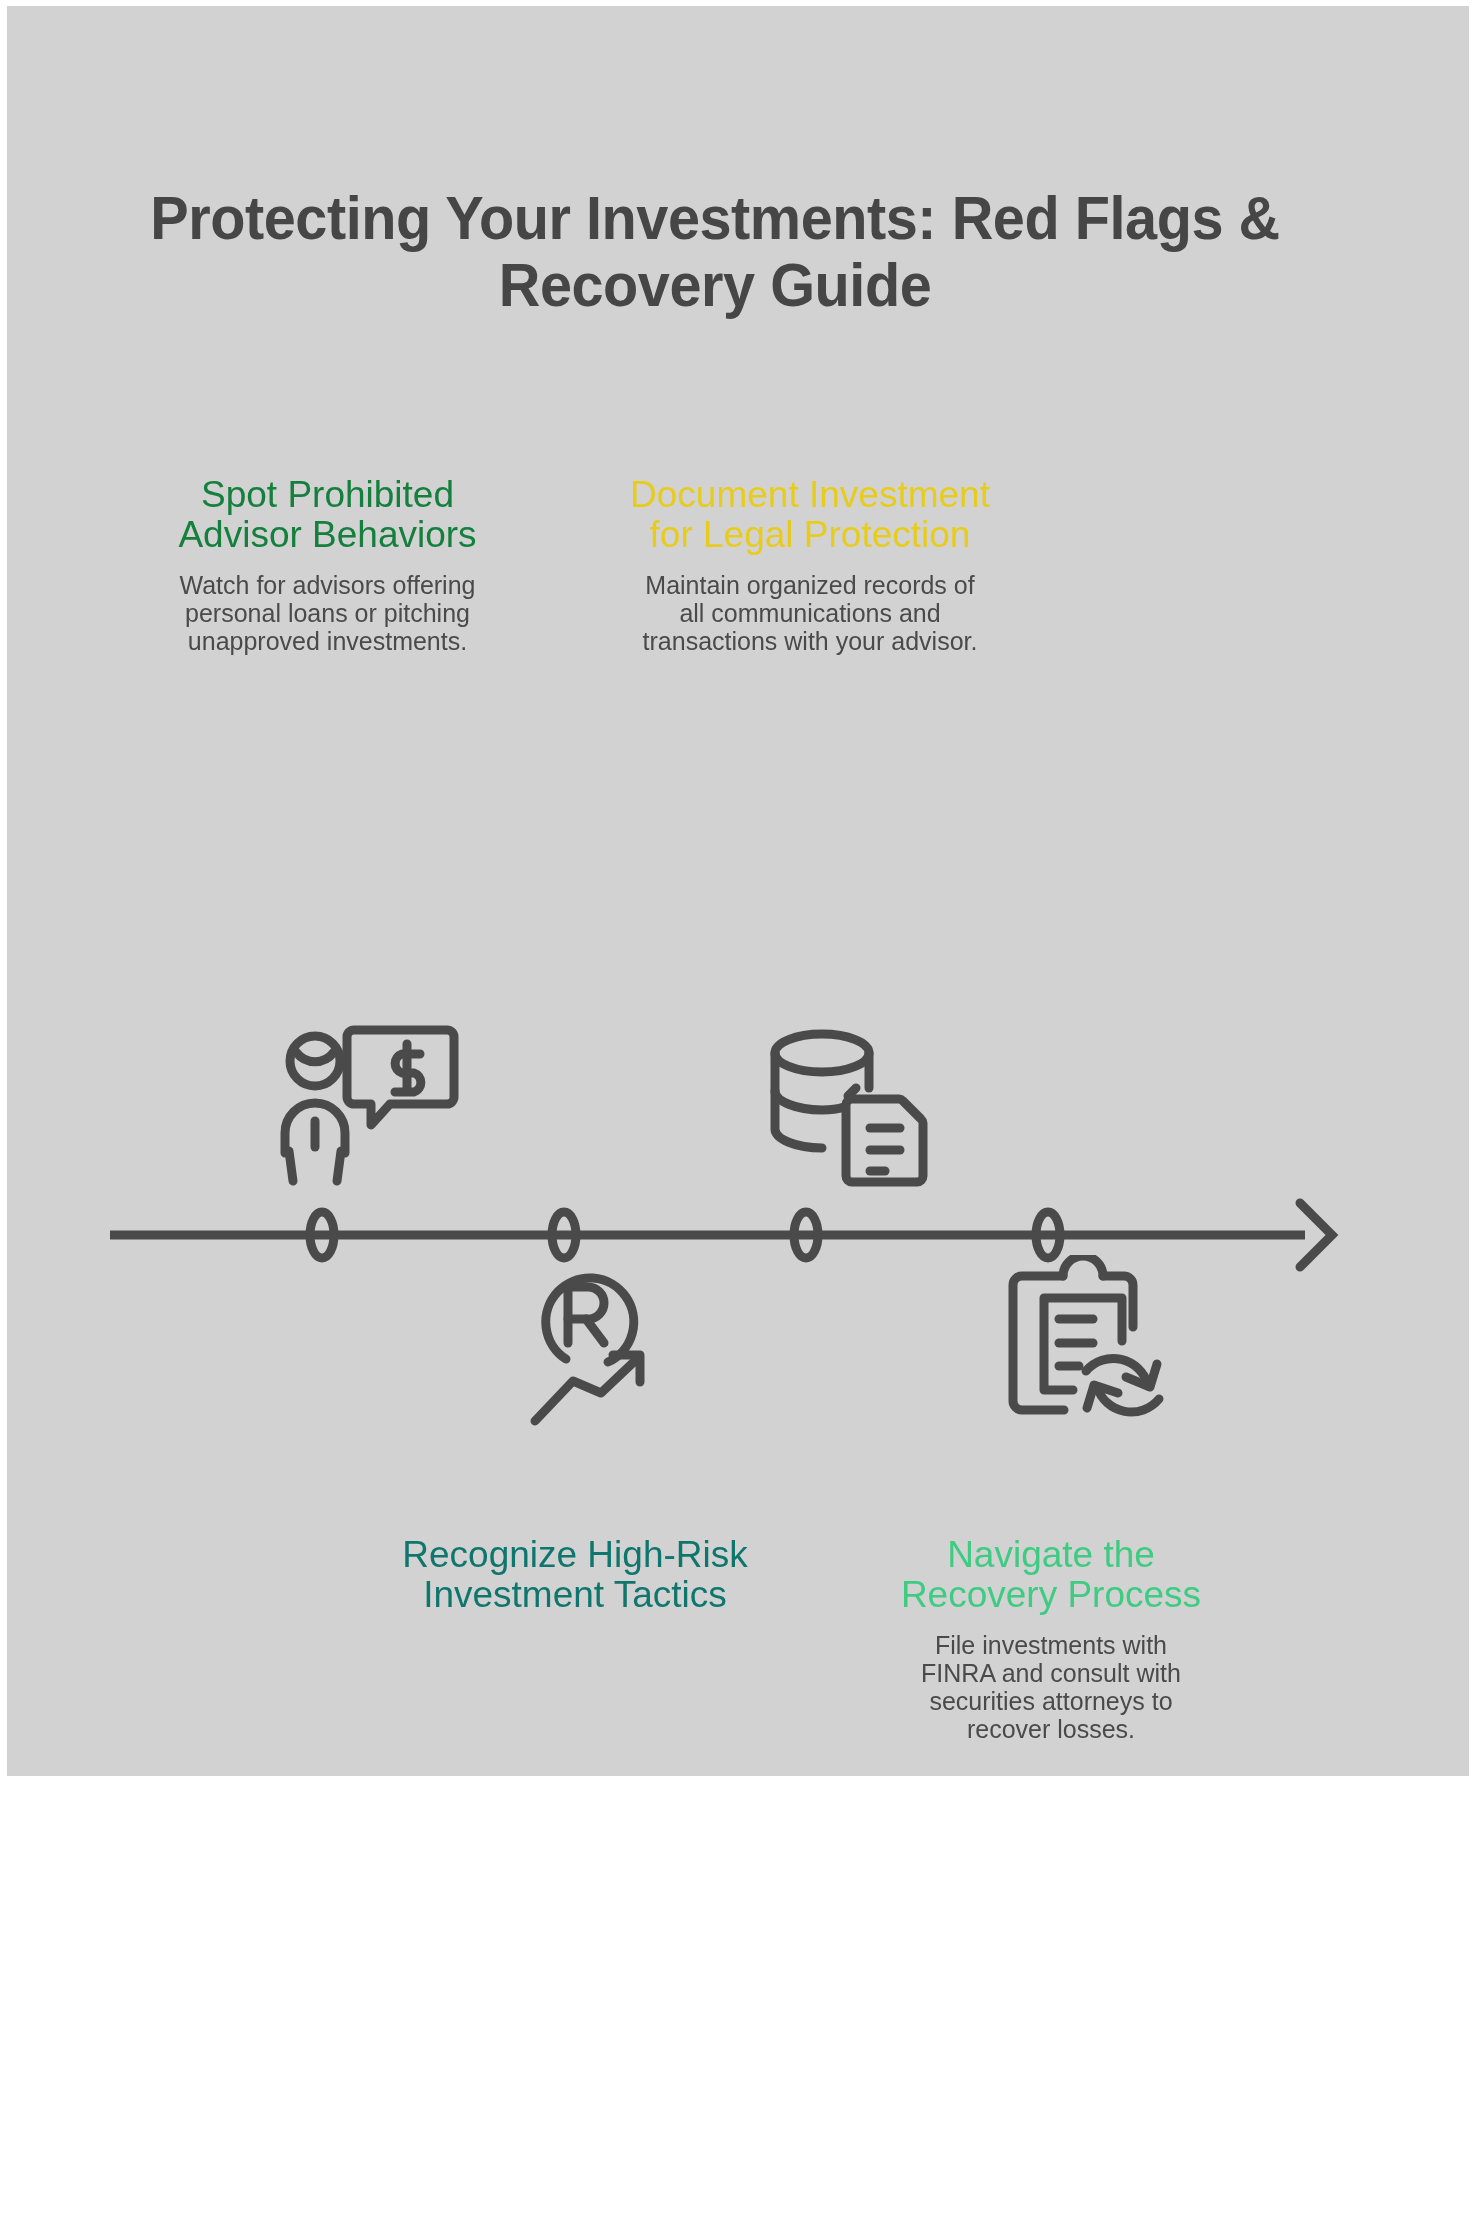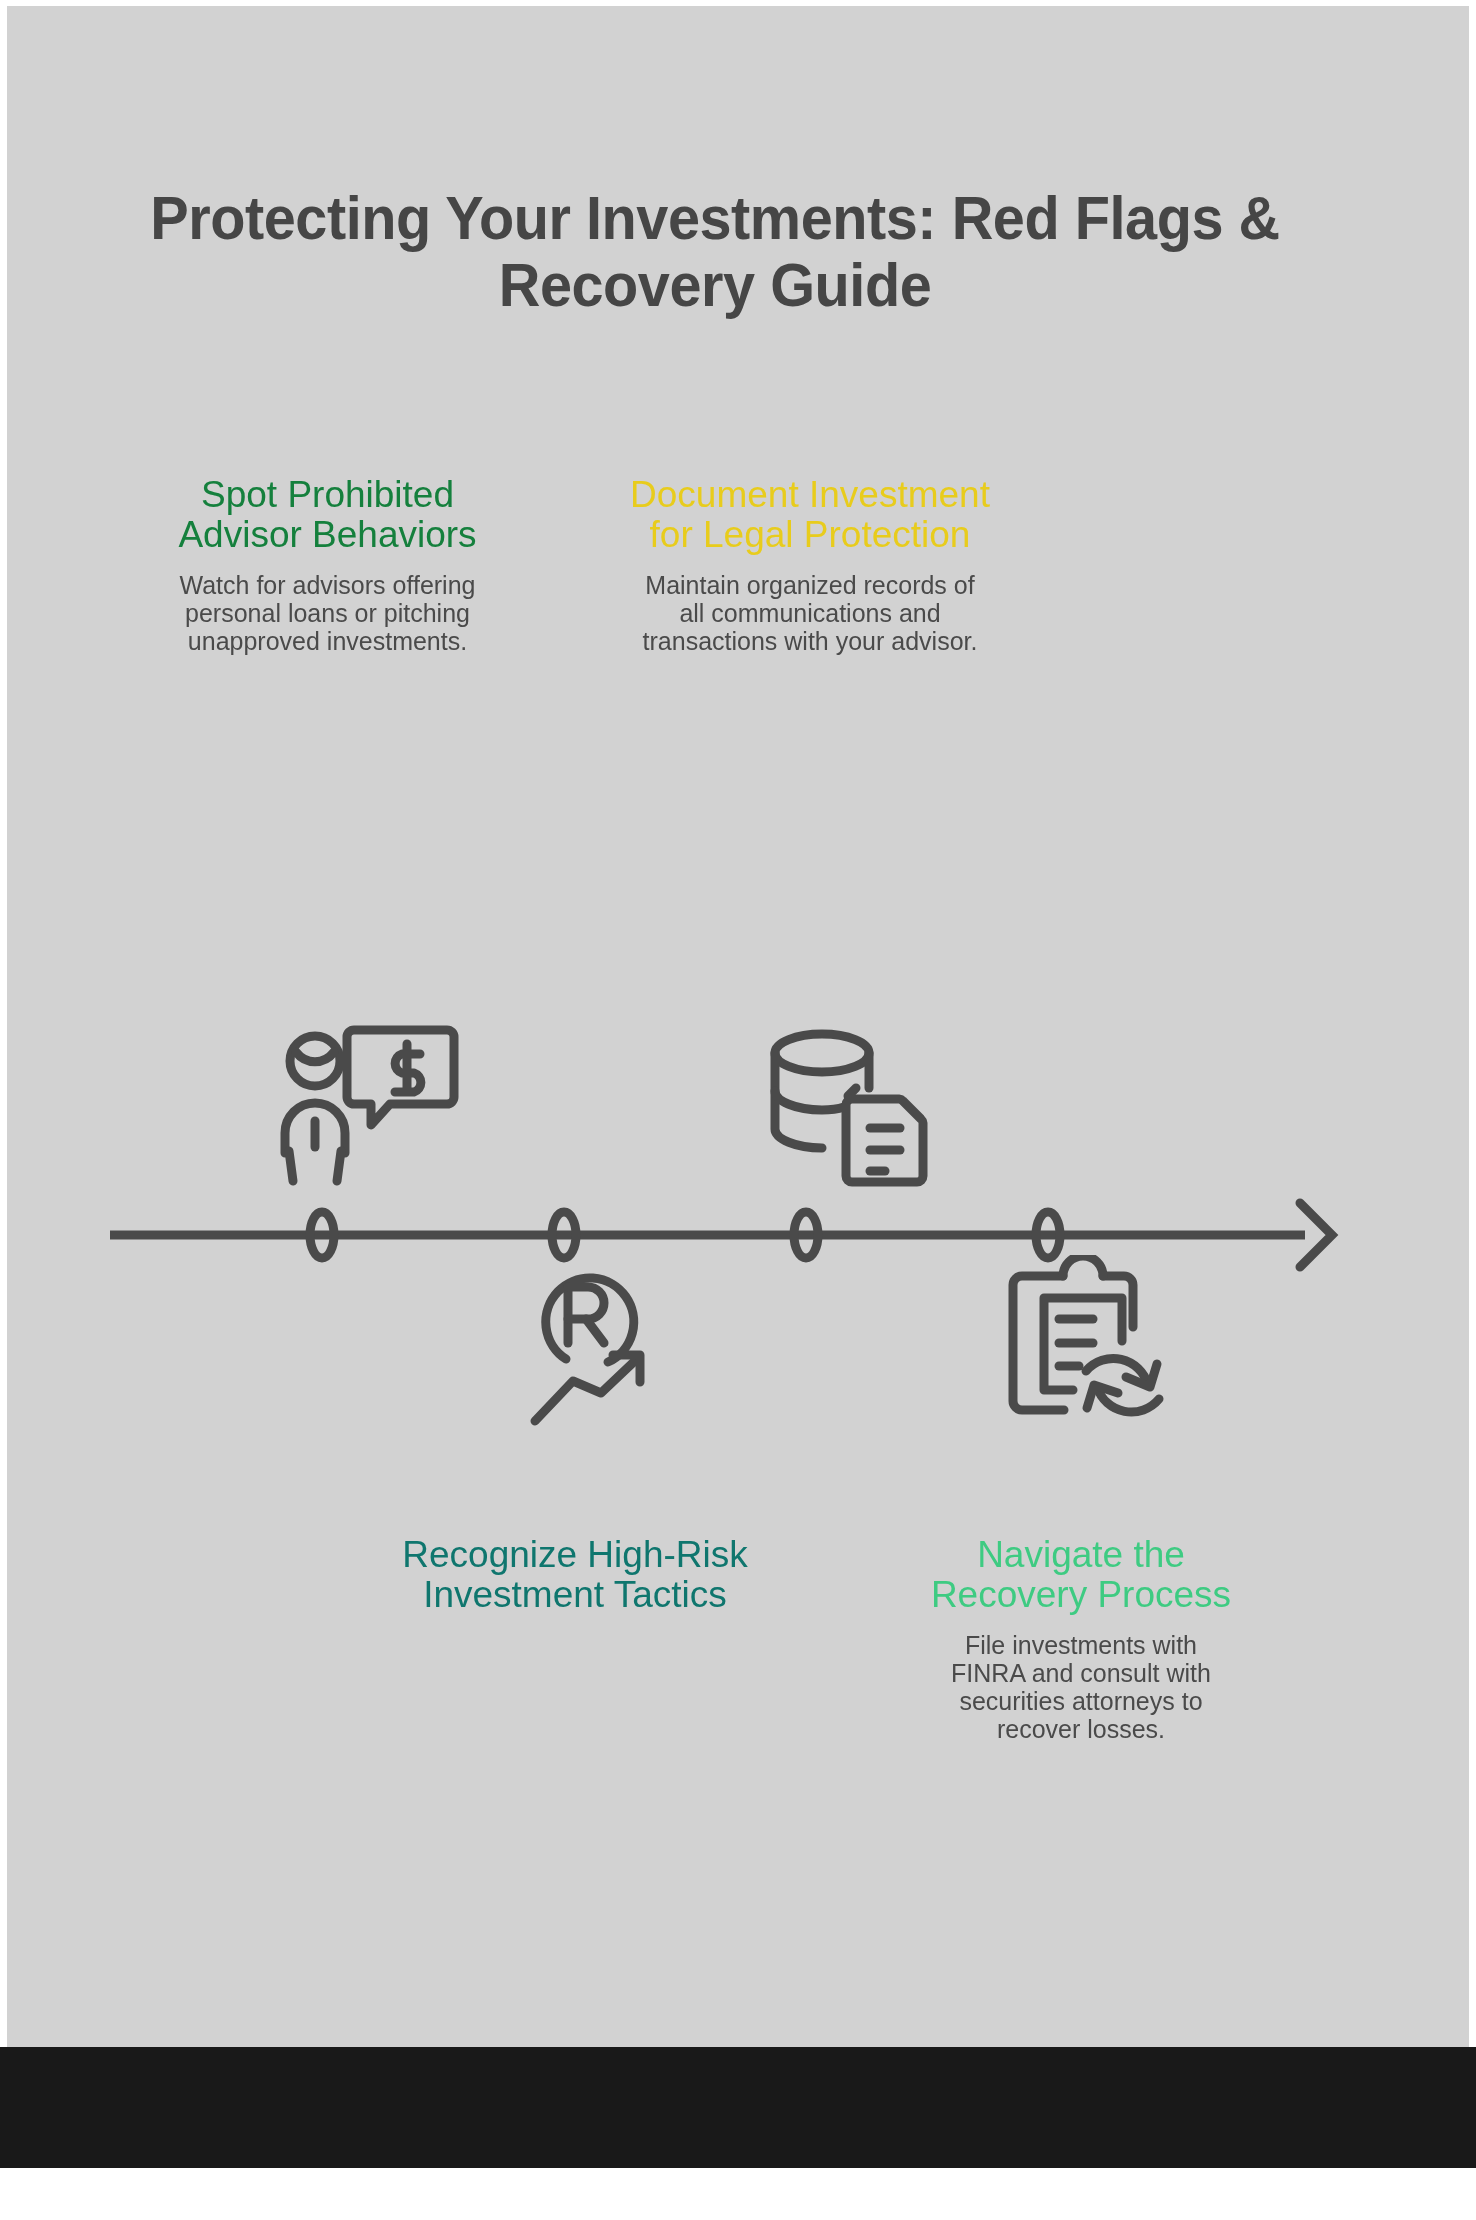"Protecting Your Investments: Red Flags" #canvas { height: 2168px -> 1776px }
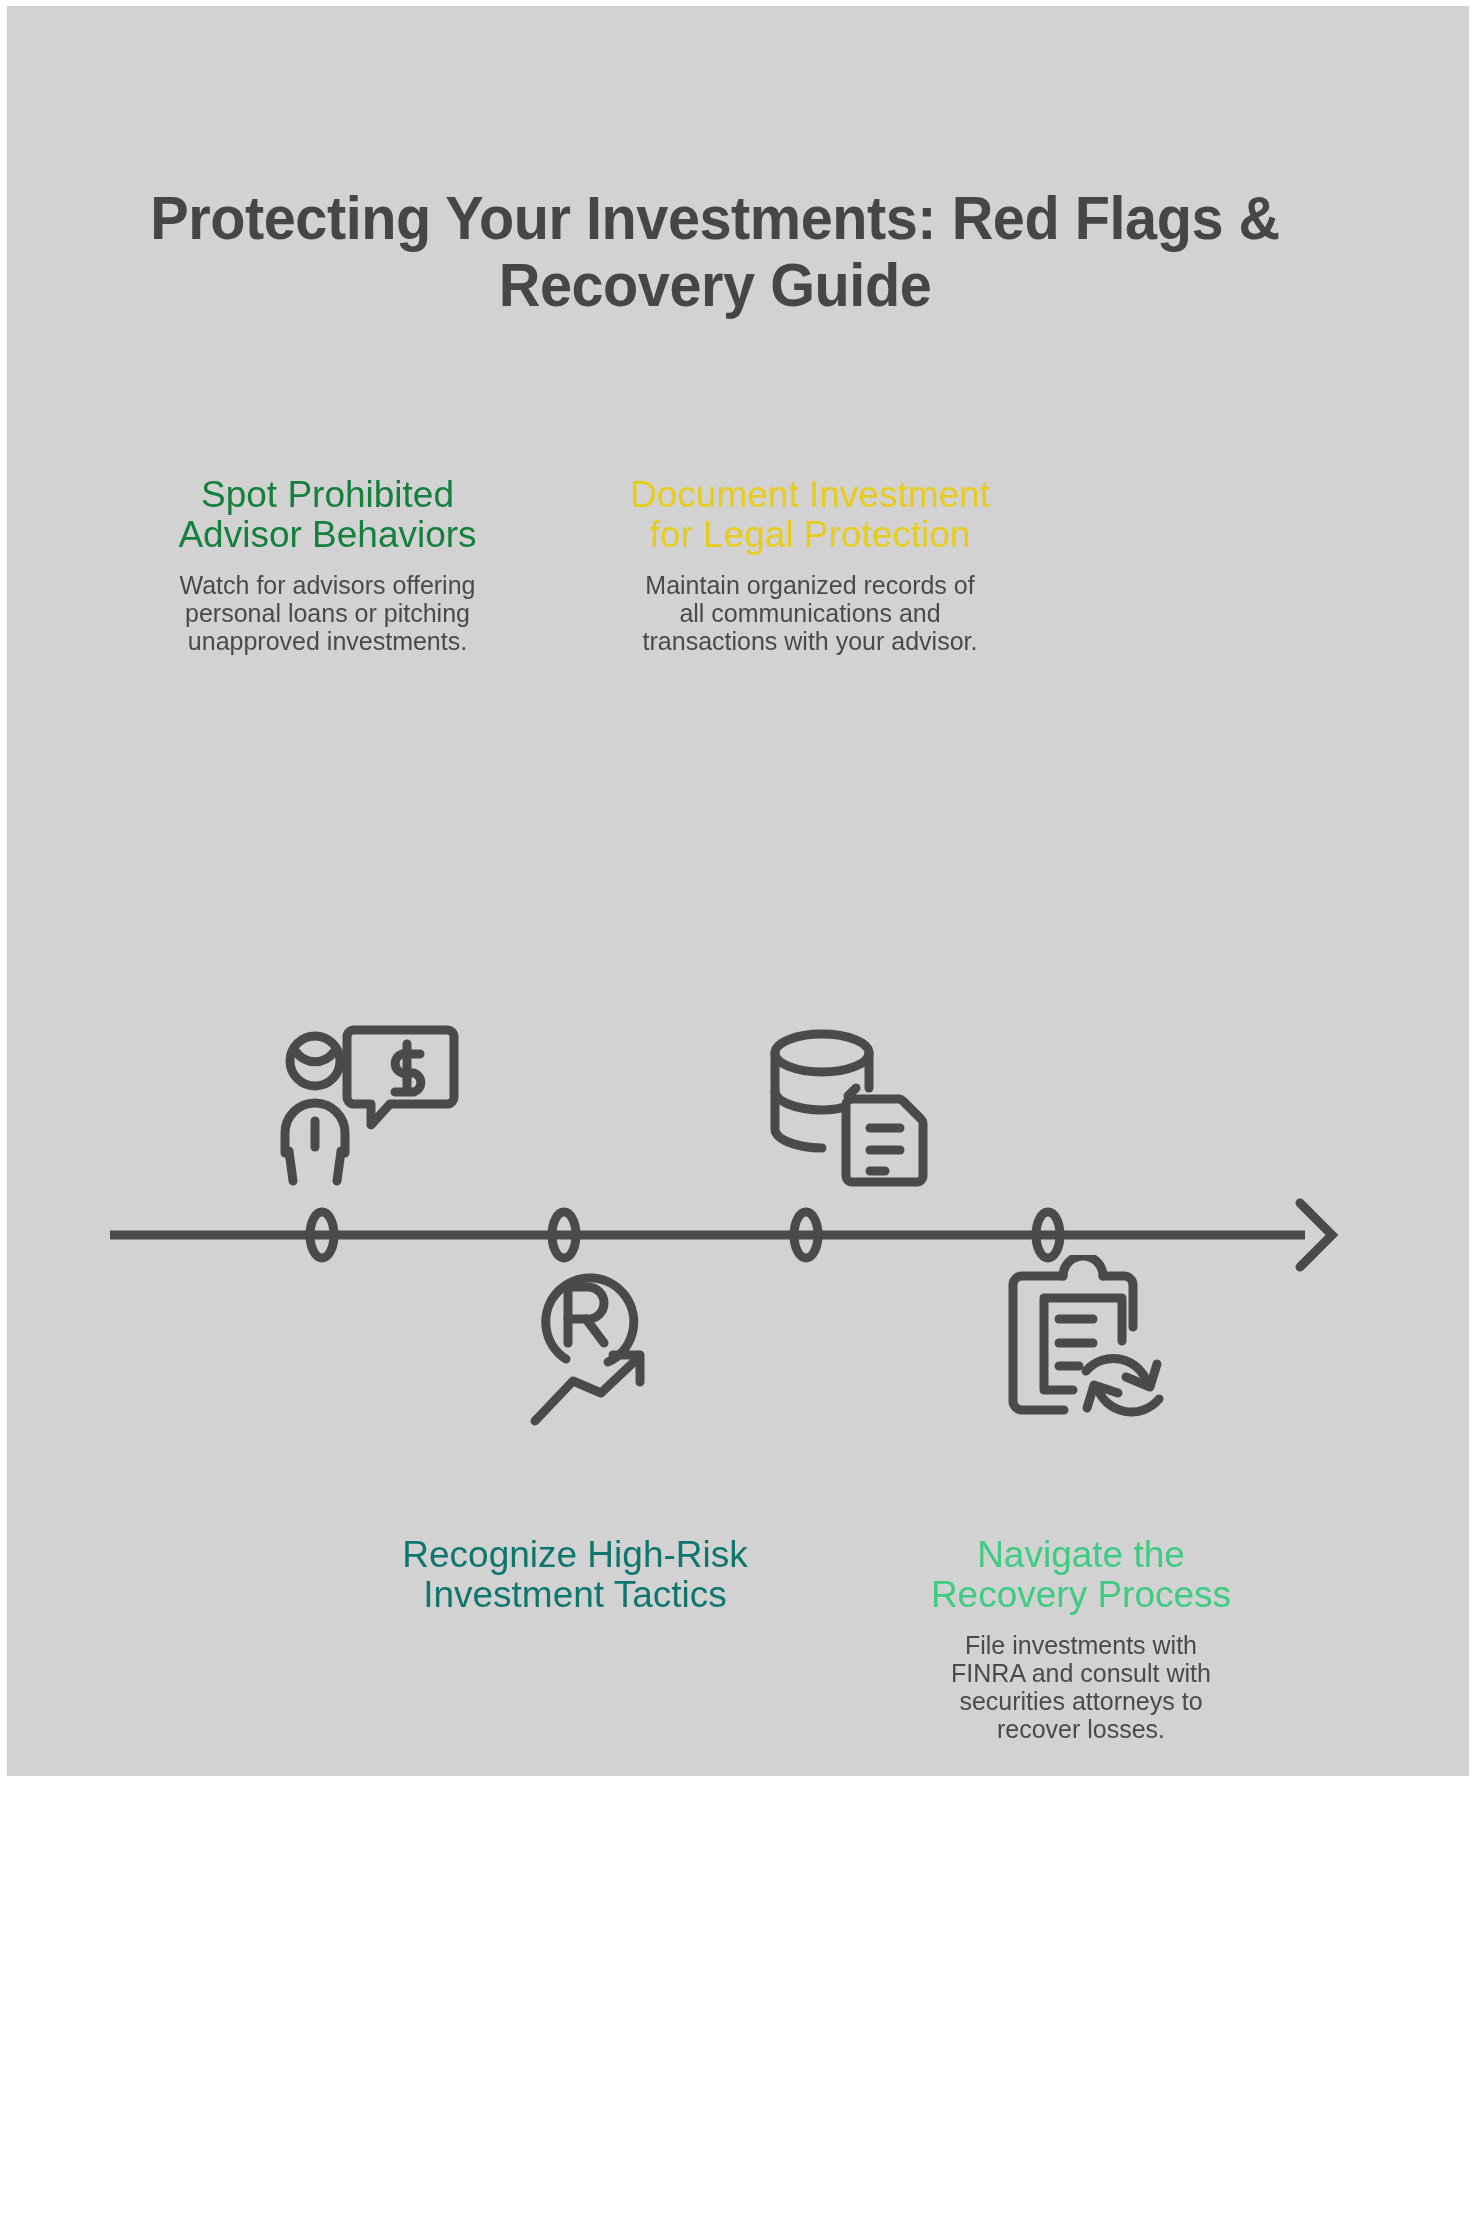"Navigate the Recovery Process" #block-4 { left: 926px -> 896px }
